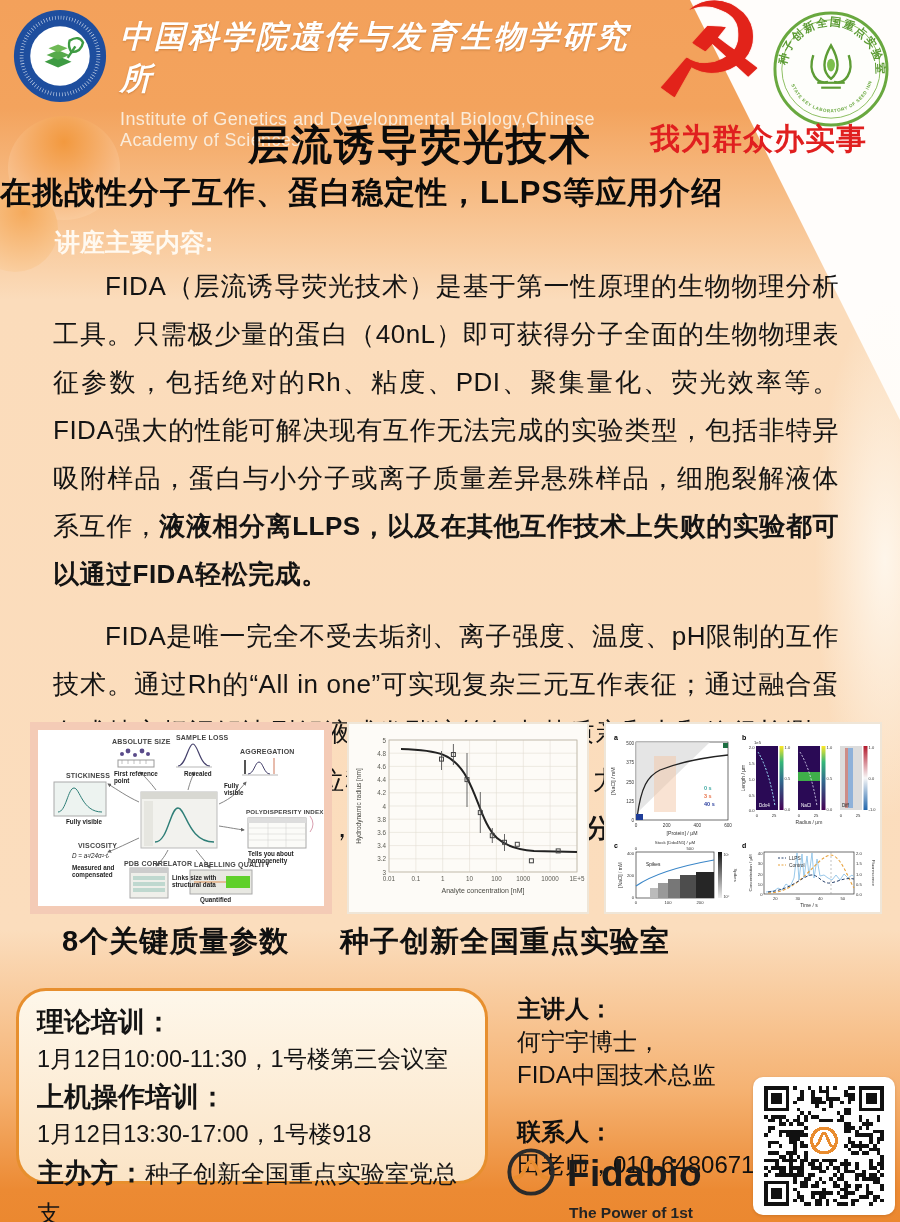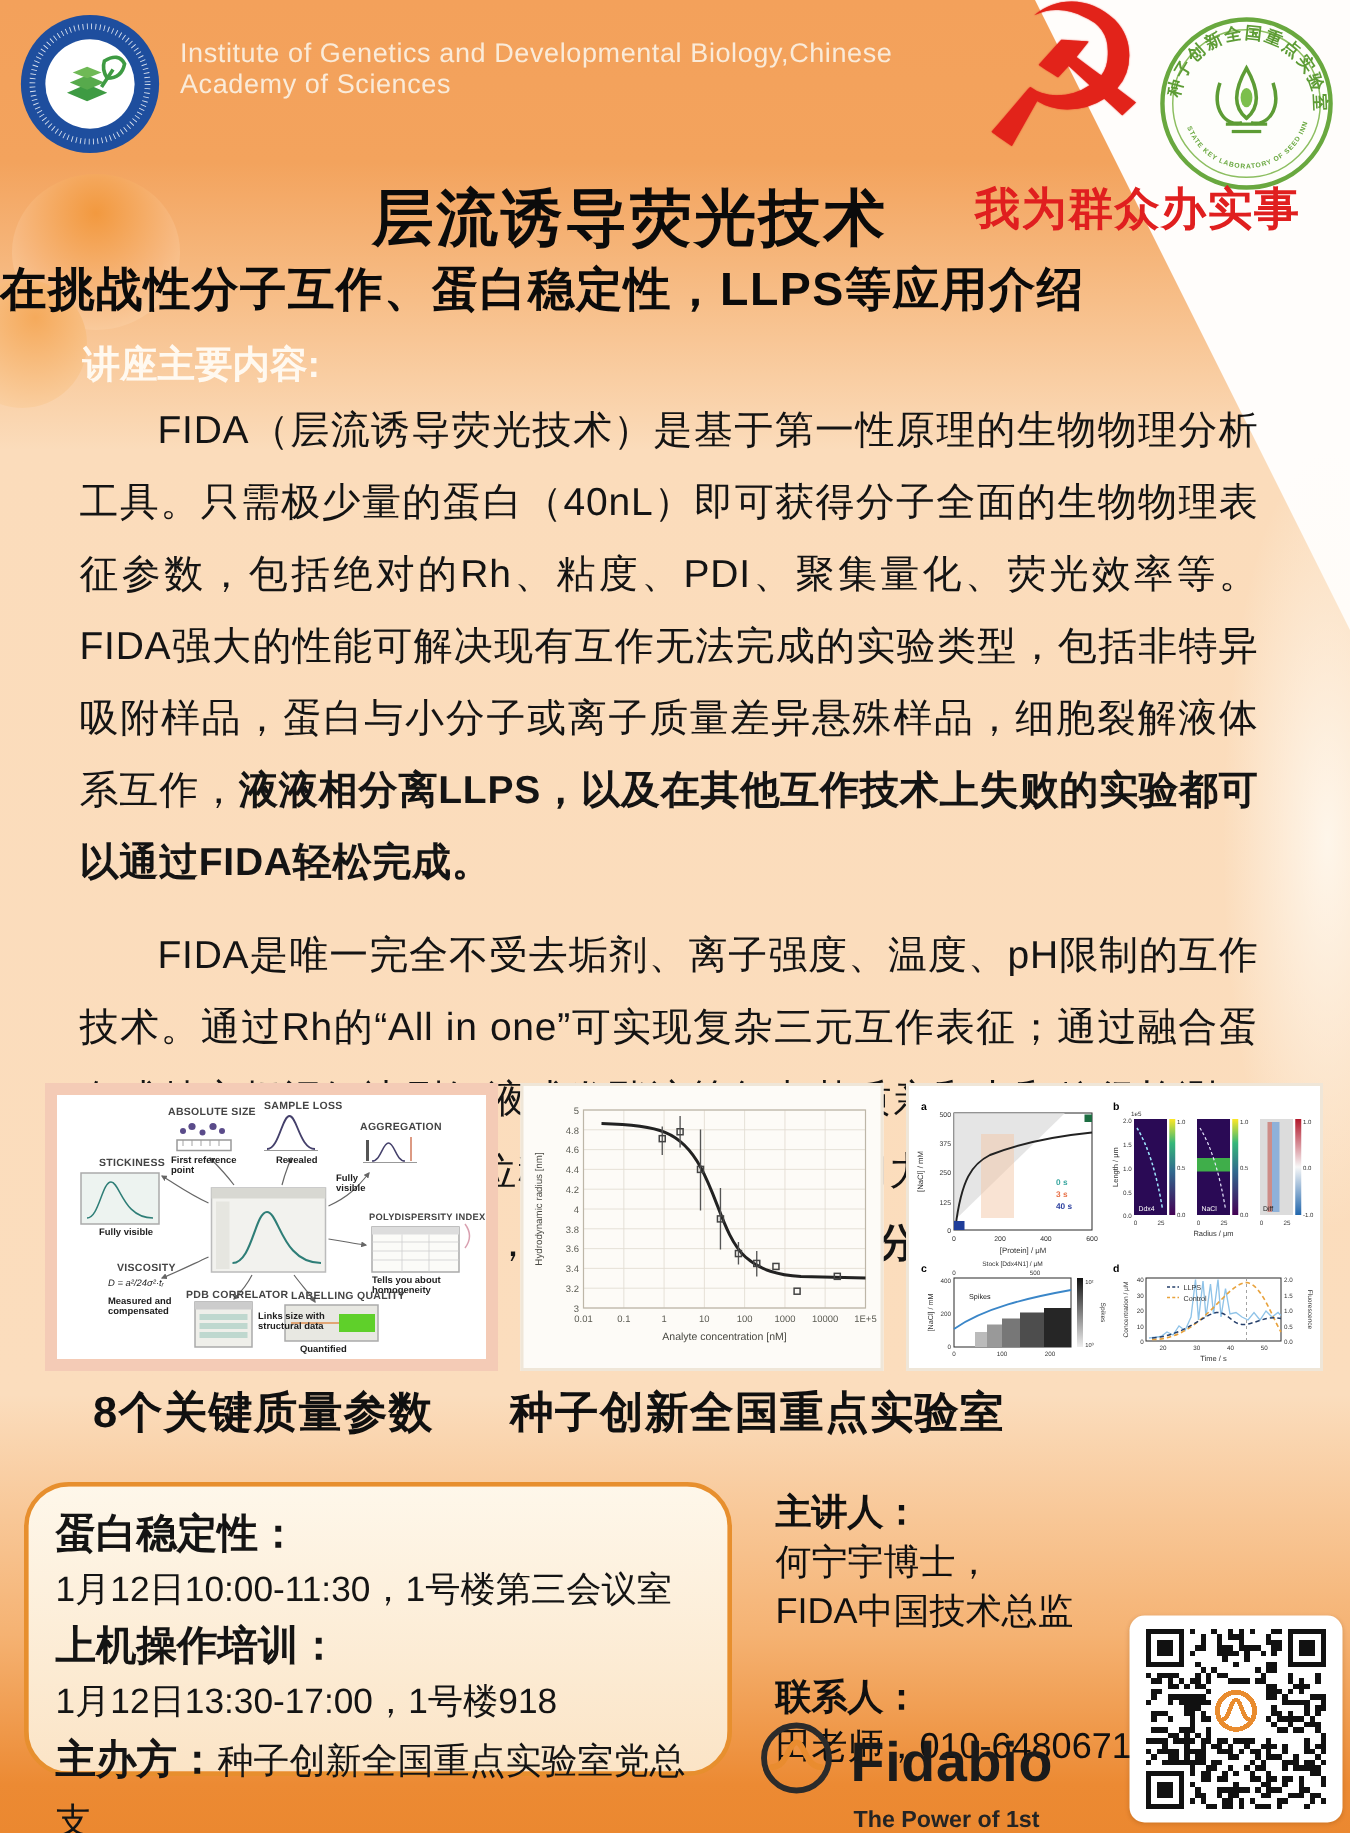"中国科学院遗传与发育生物学研究所" div.inst-cn { html: none -> <div>中国科学院遗传与发育生物学研究所</div> }
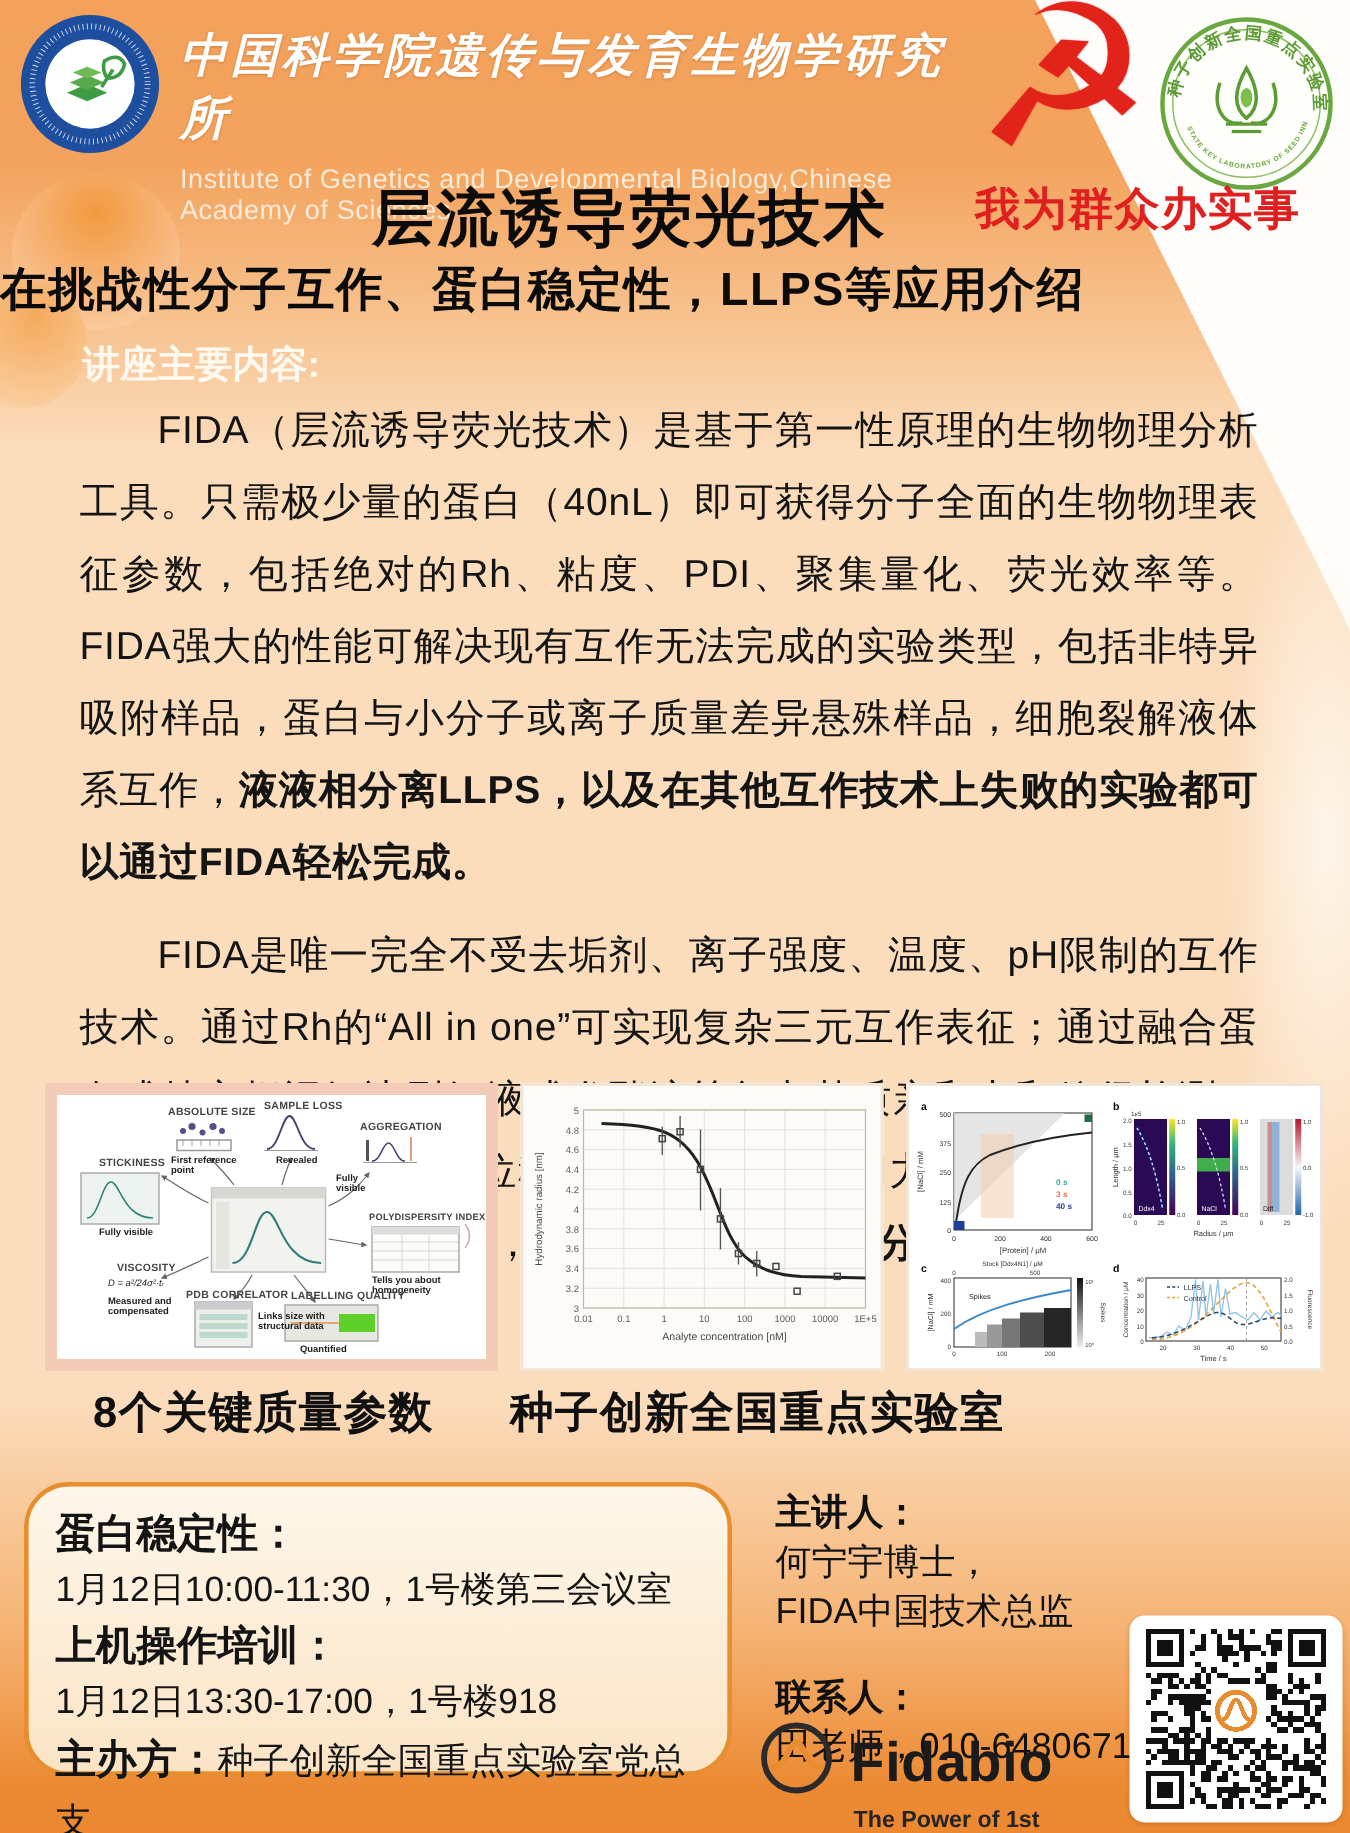"蛋白稳定性：" div.tb-label { text: 蛋白稳定性 -> 理论培训 }
